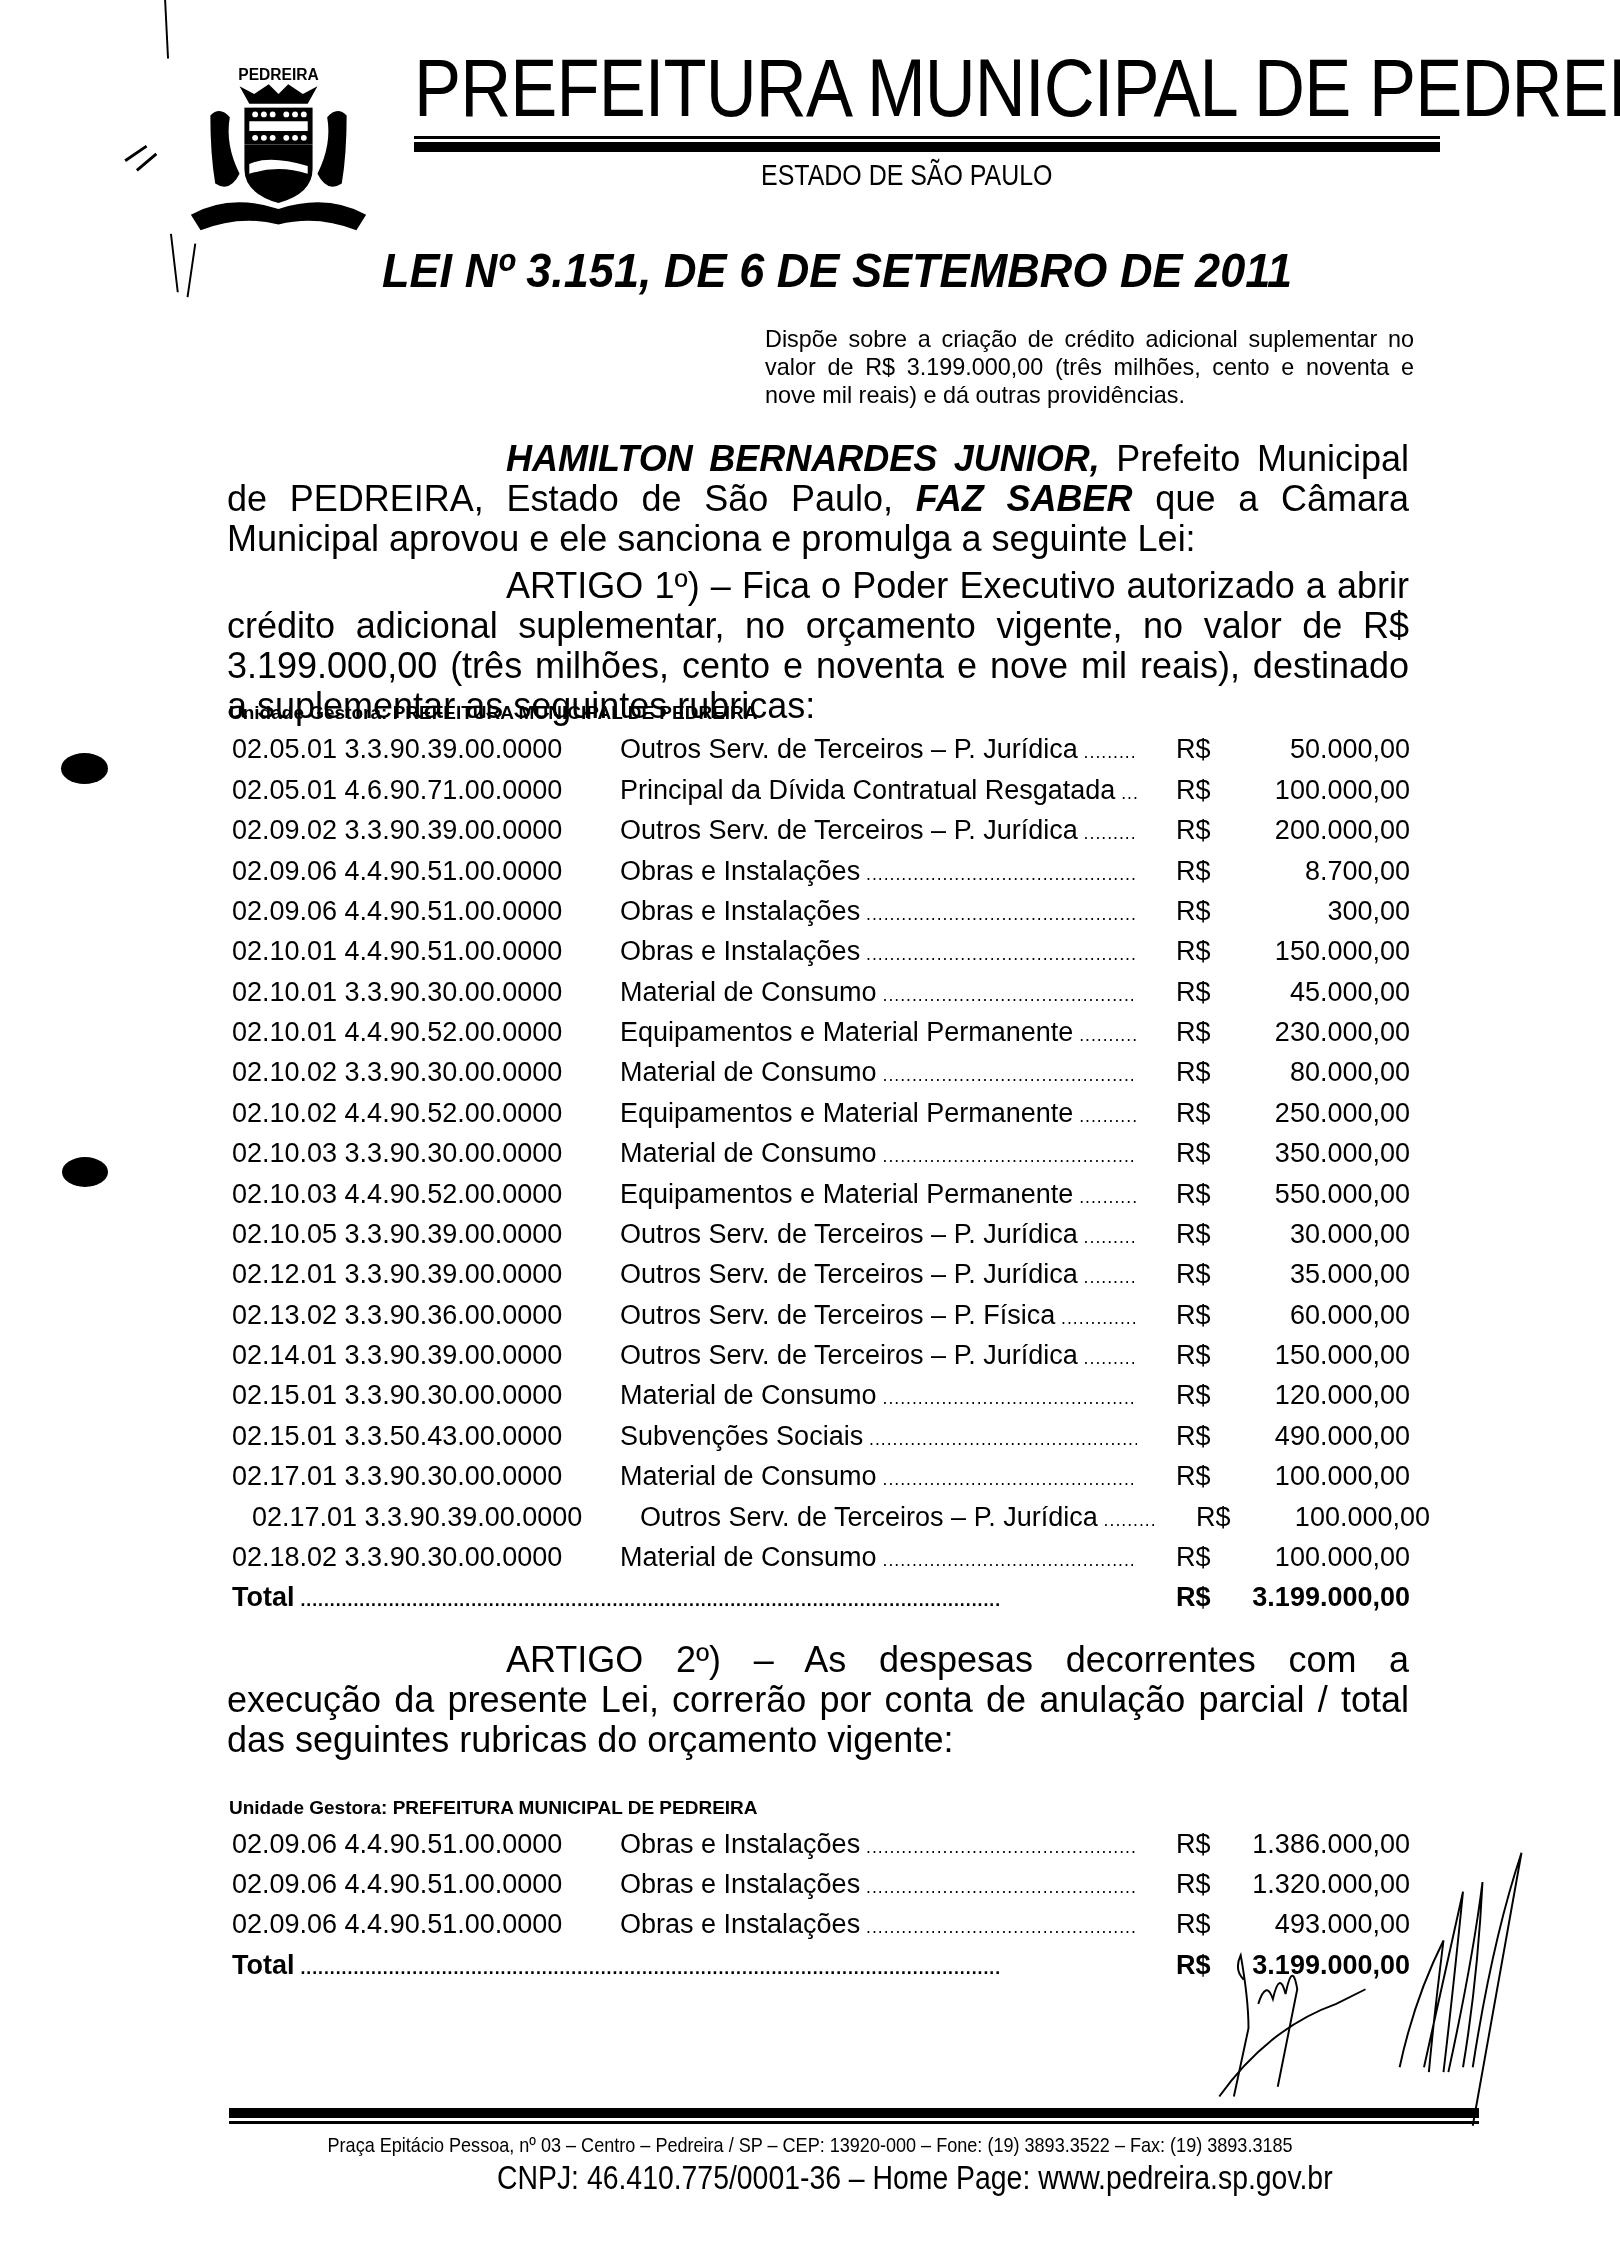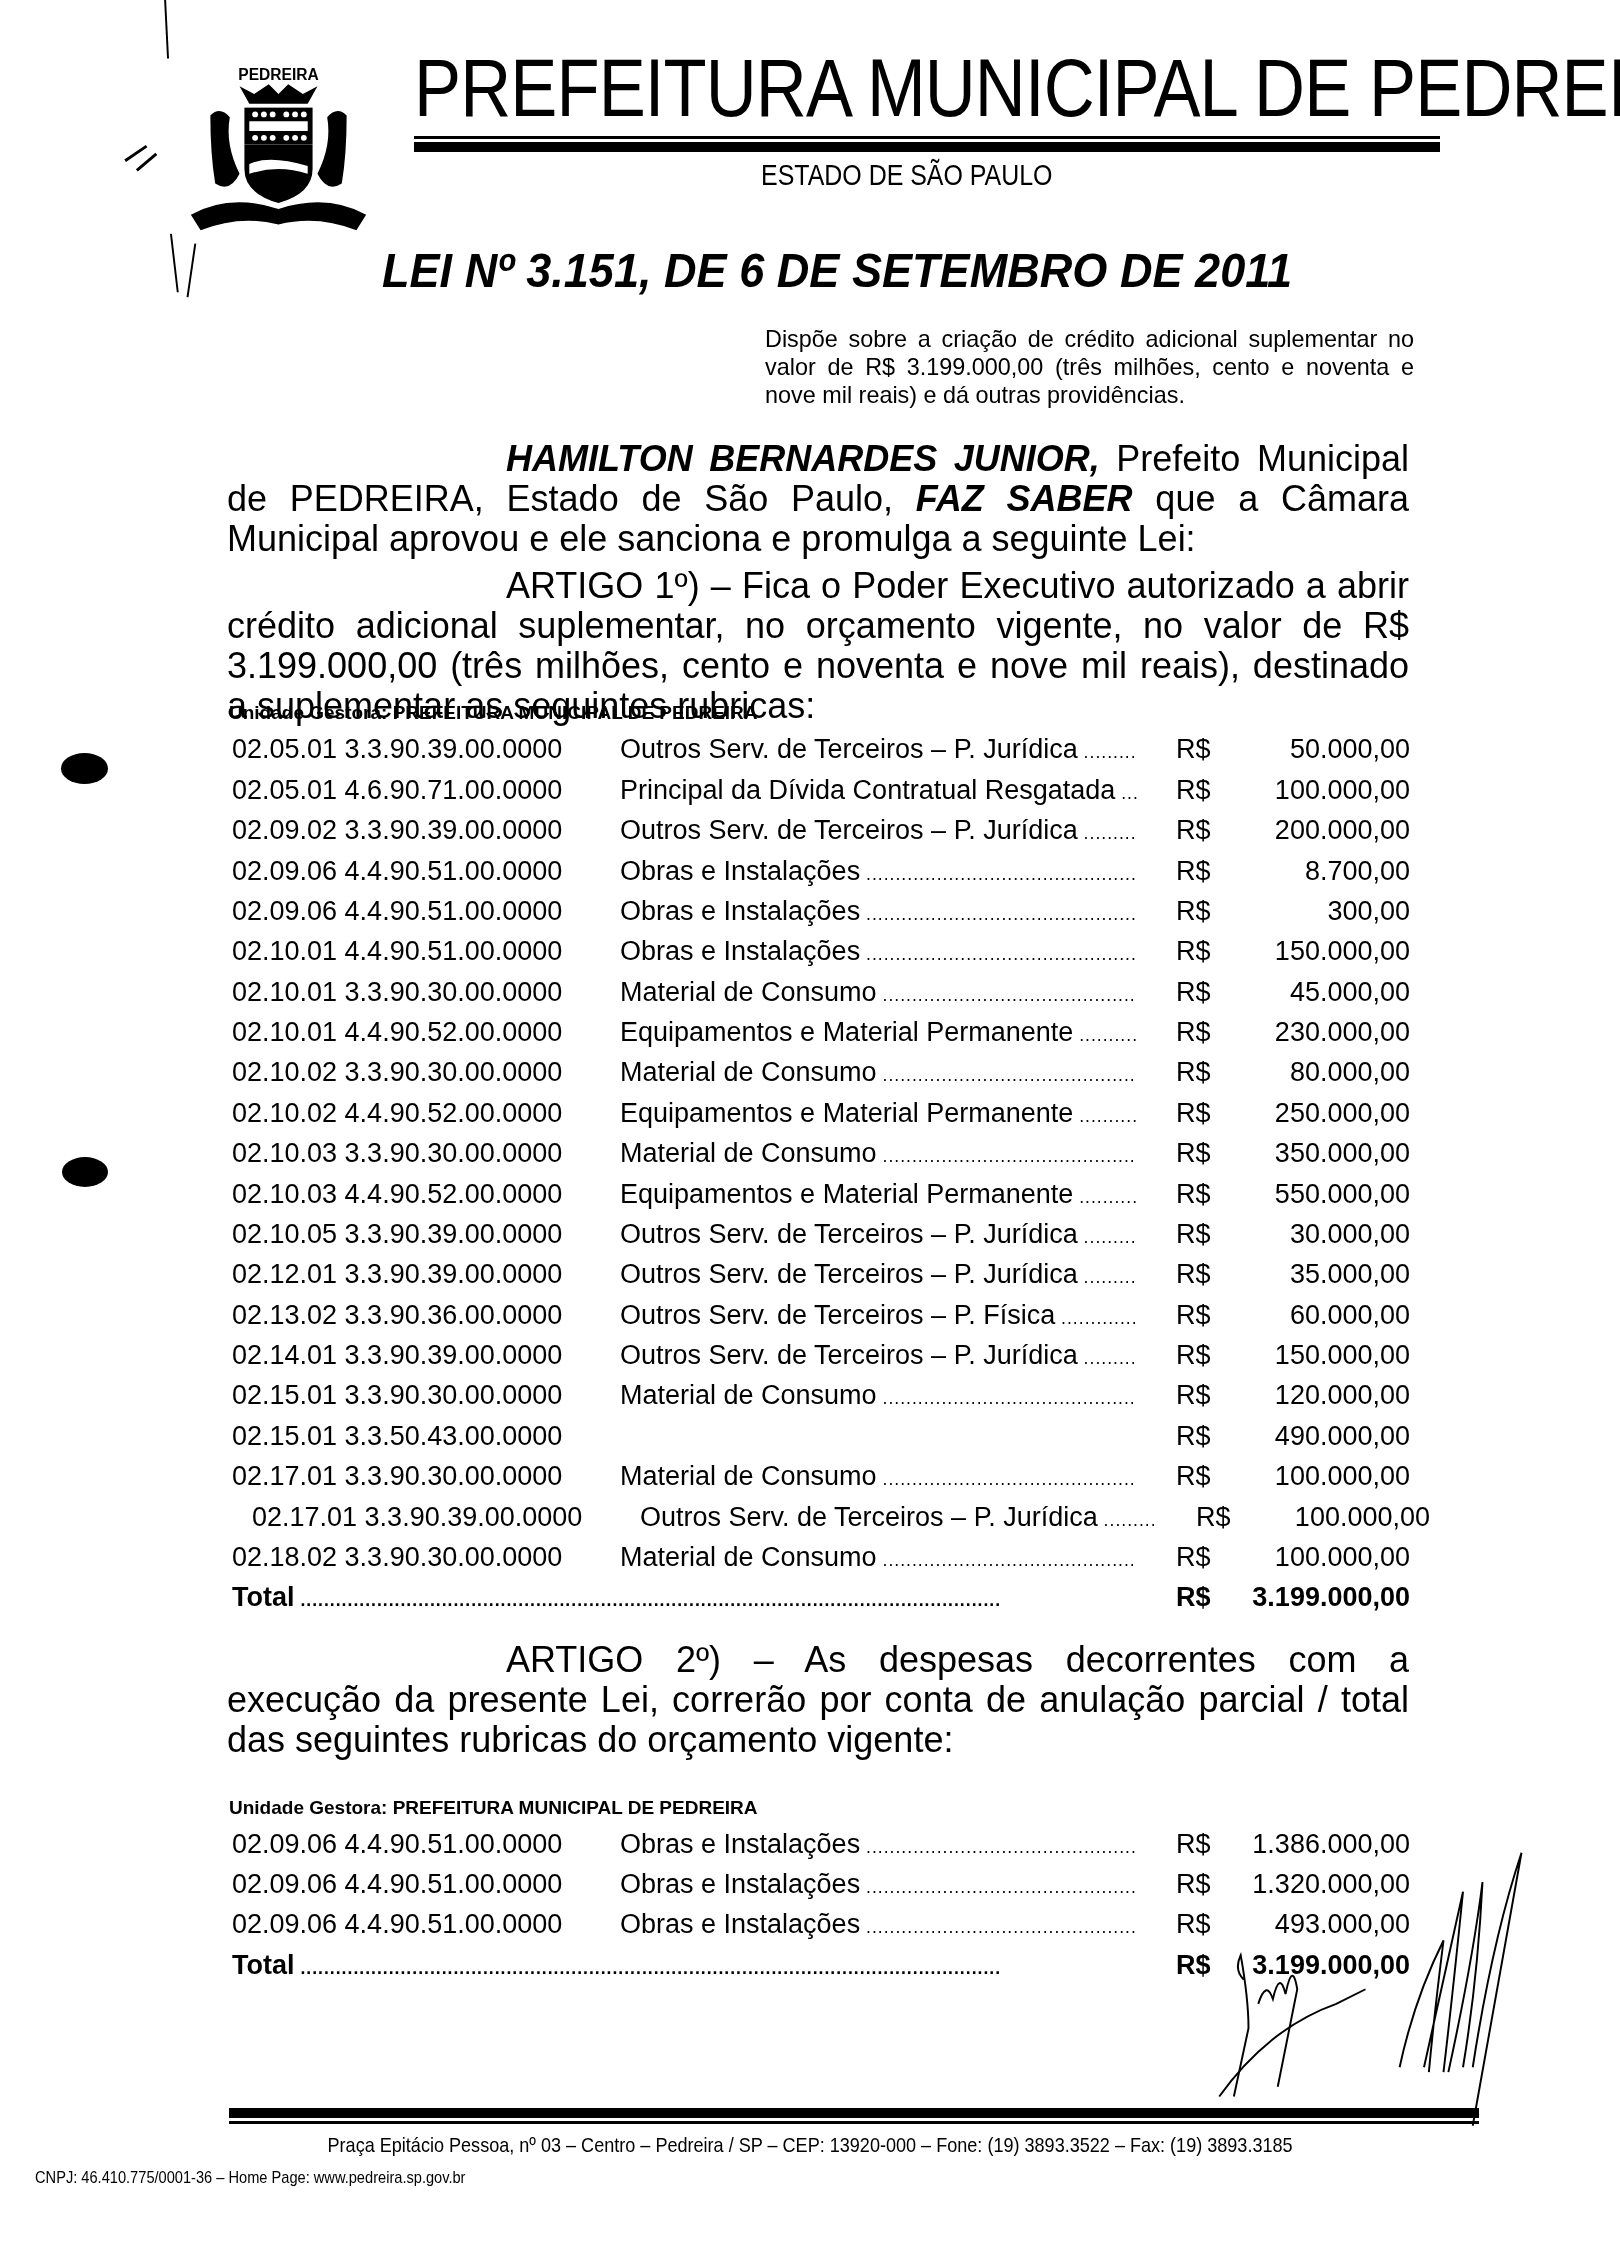"Subvenções Sociais" span.desc { html: none -> <span>Subvenções Sociais</span> }
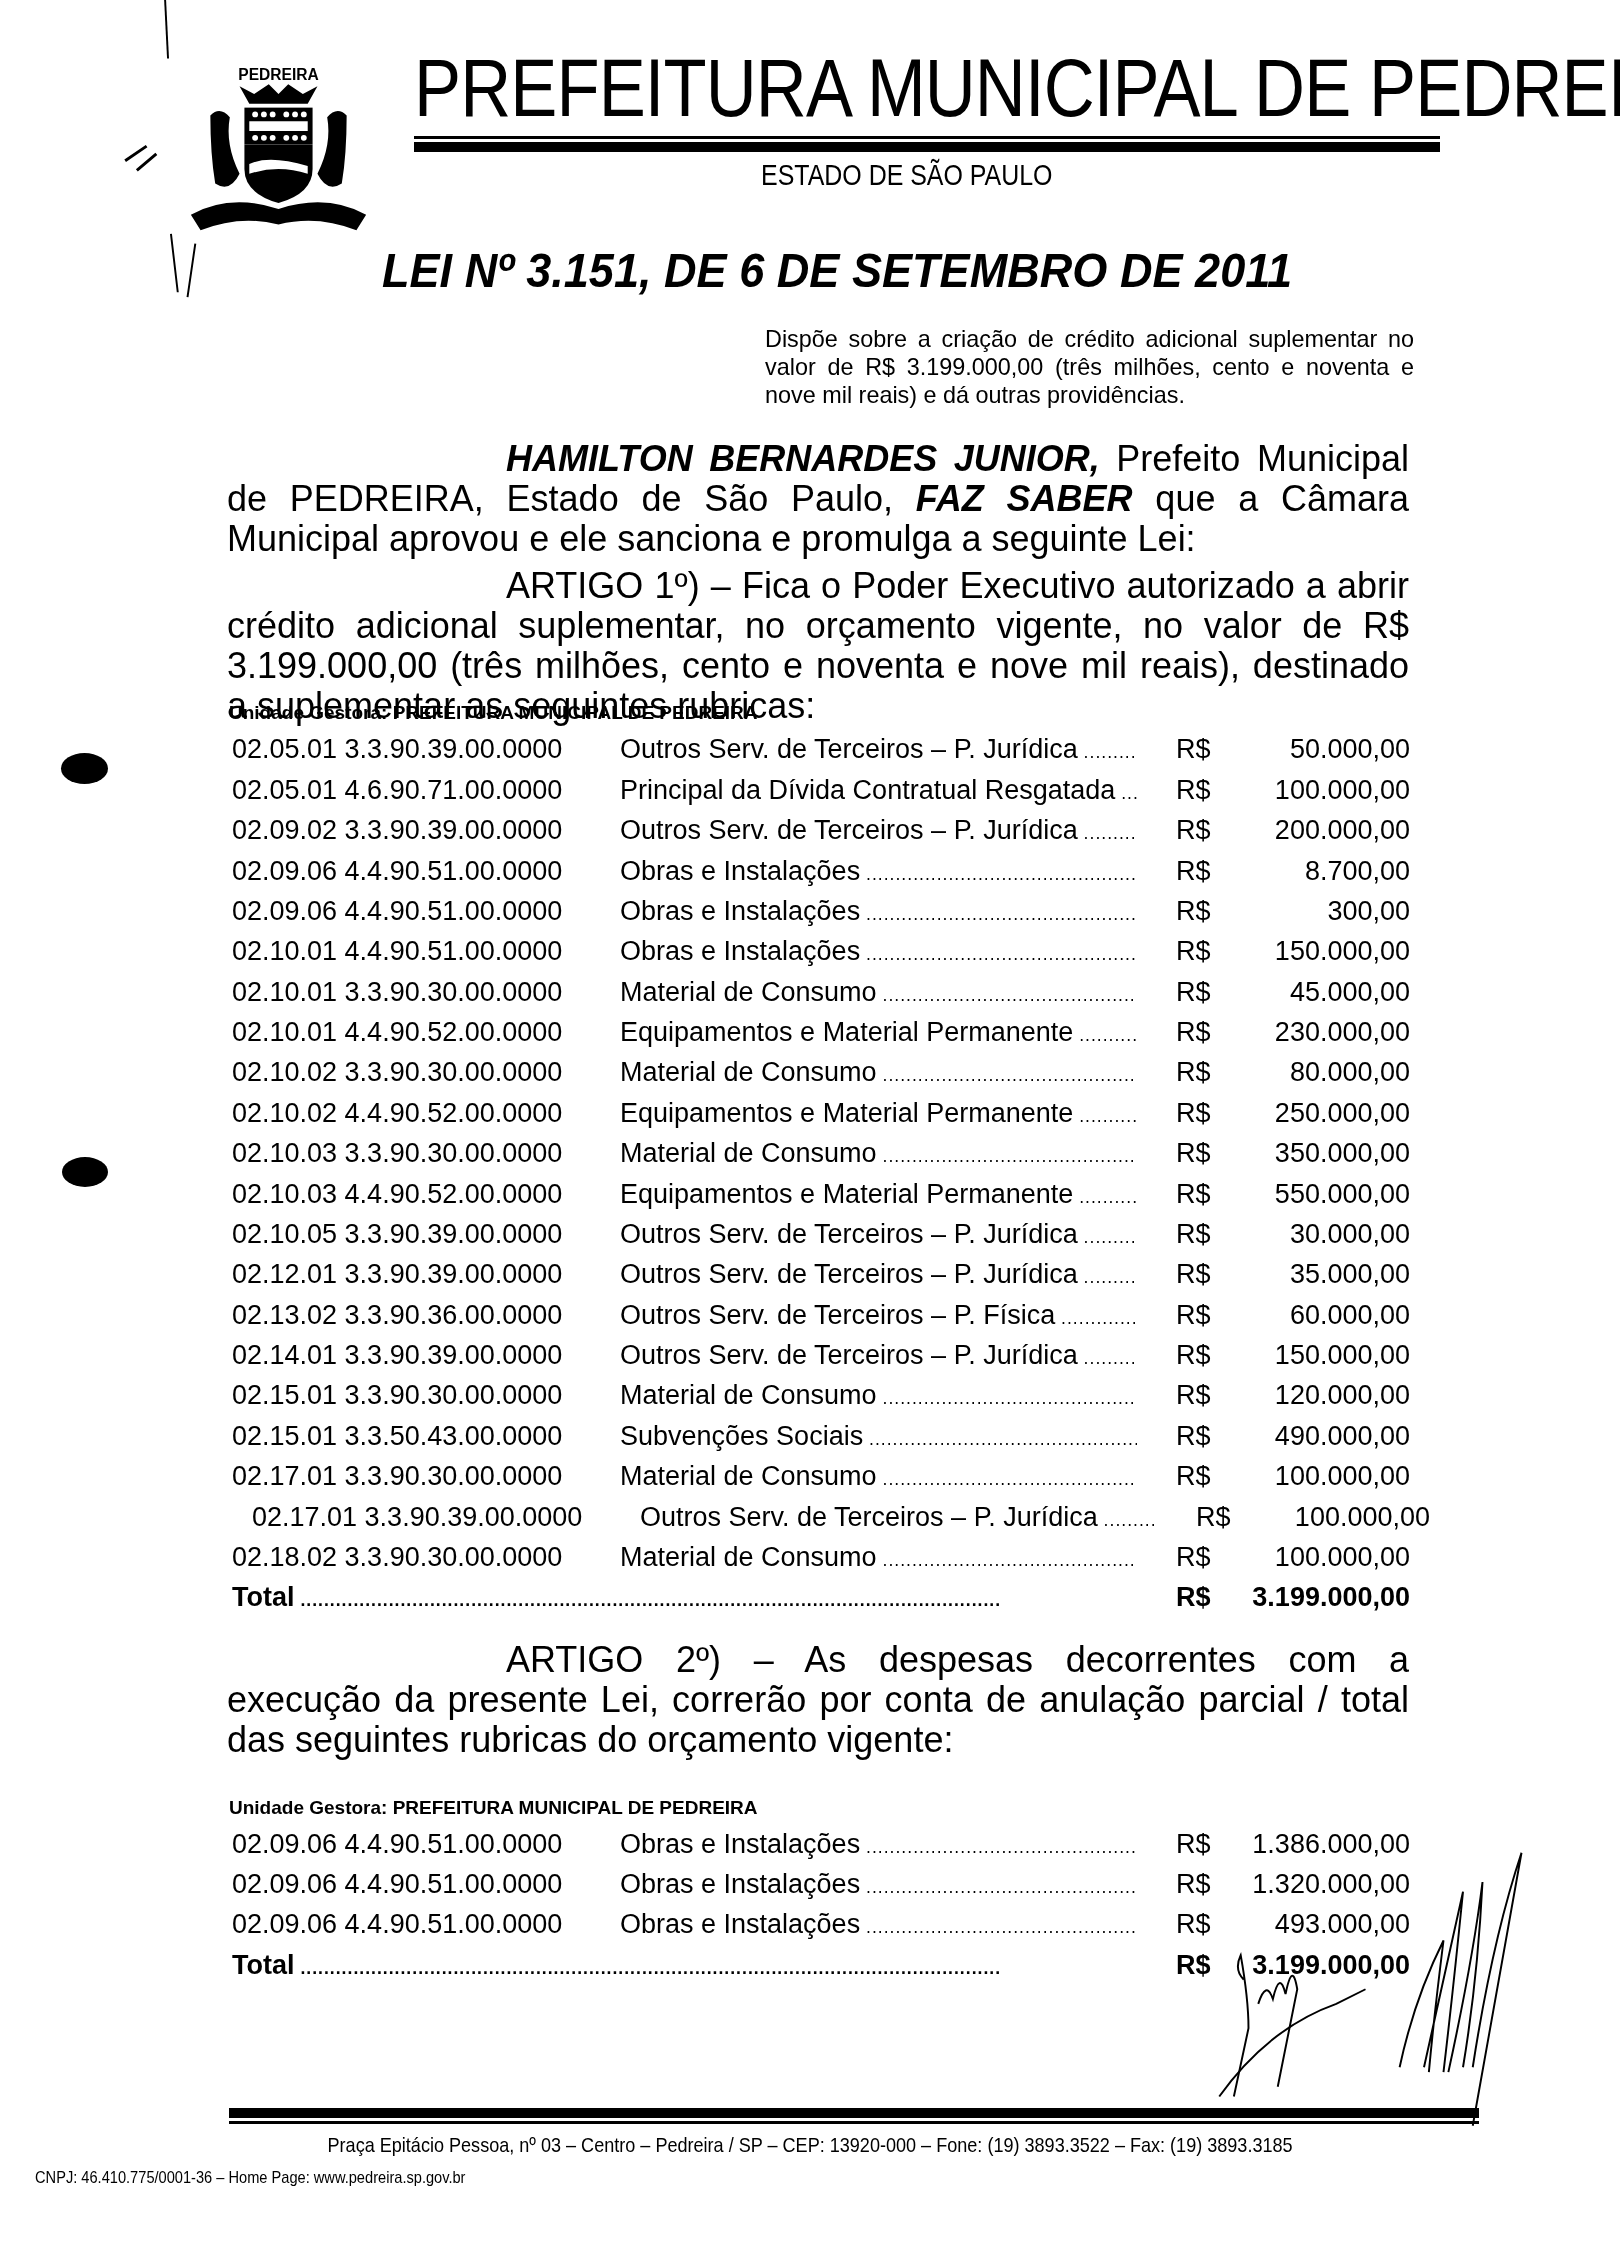"CNPJ: 46.410.775/0001-36 – Home Page:" #foot-line2 { font-size: 17px -> 33px; text-align: left -> right }
